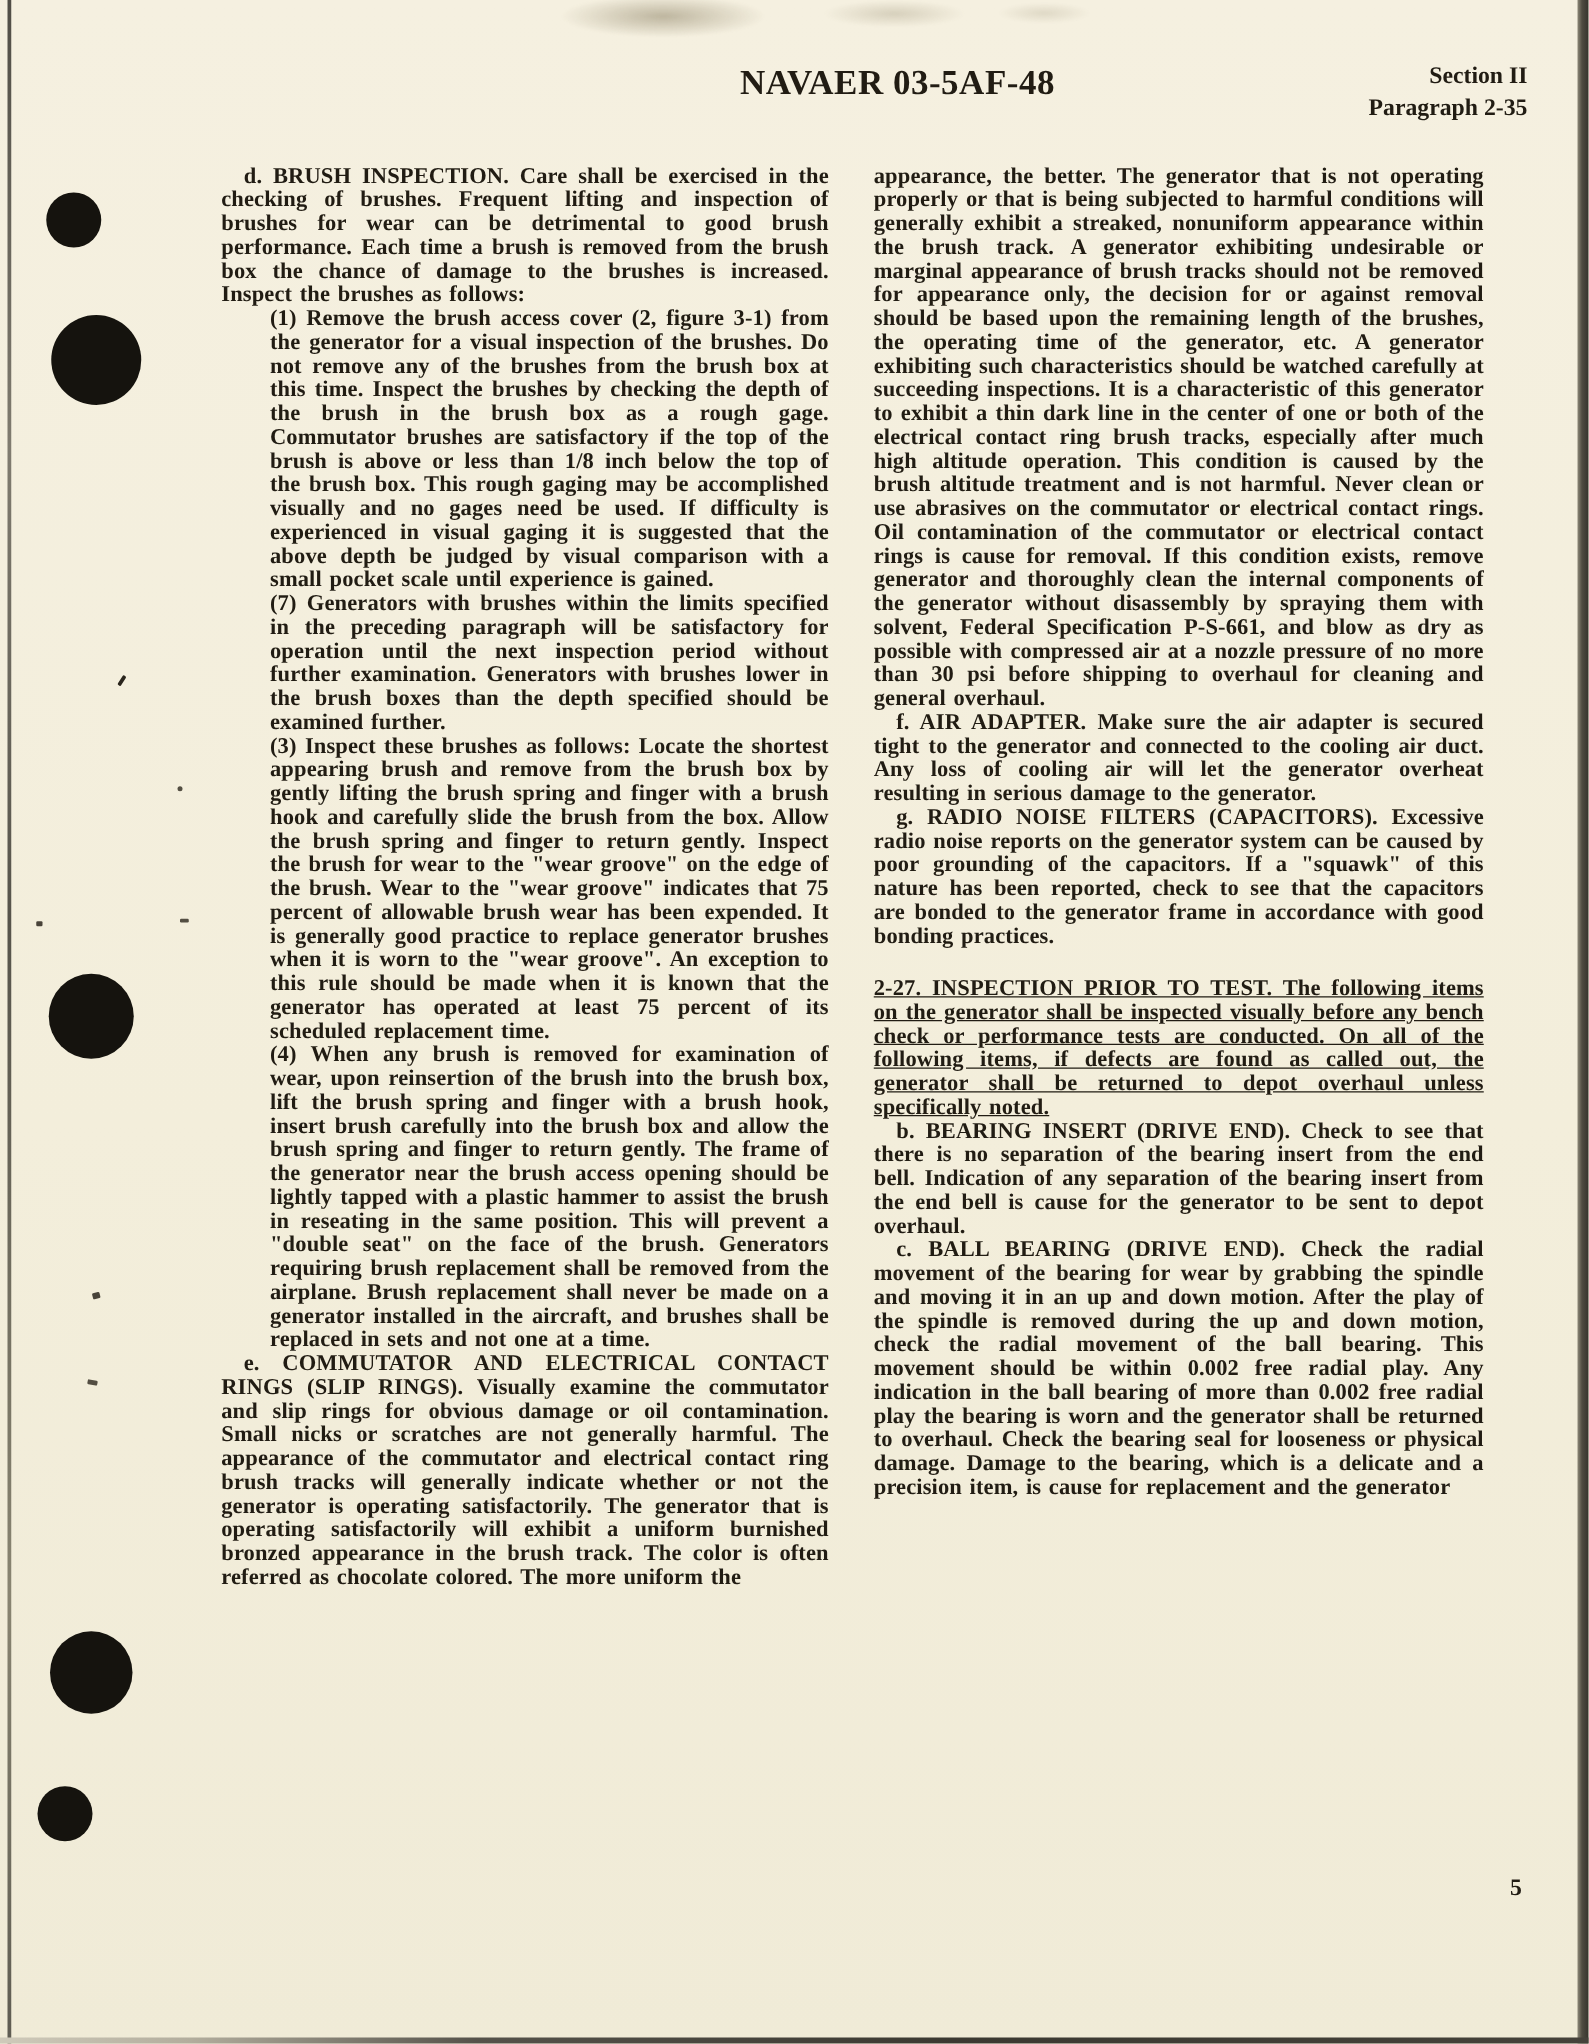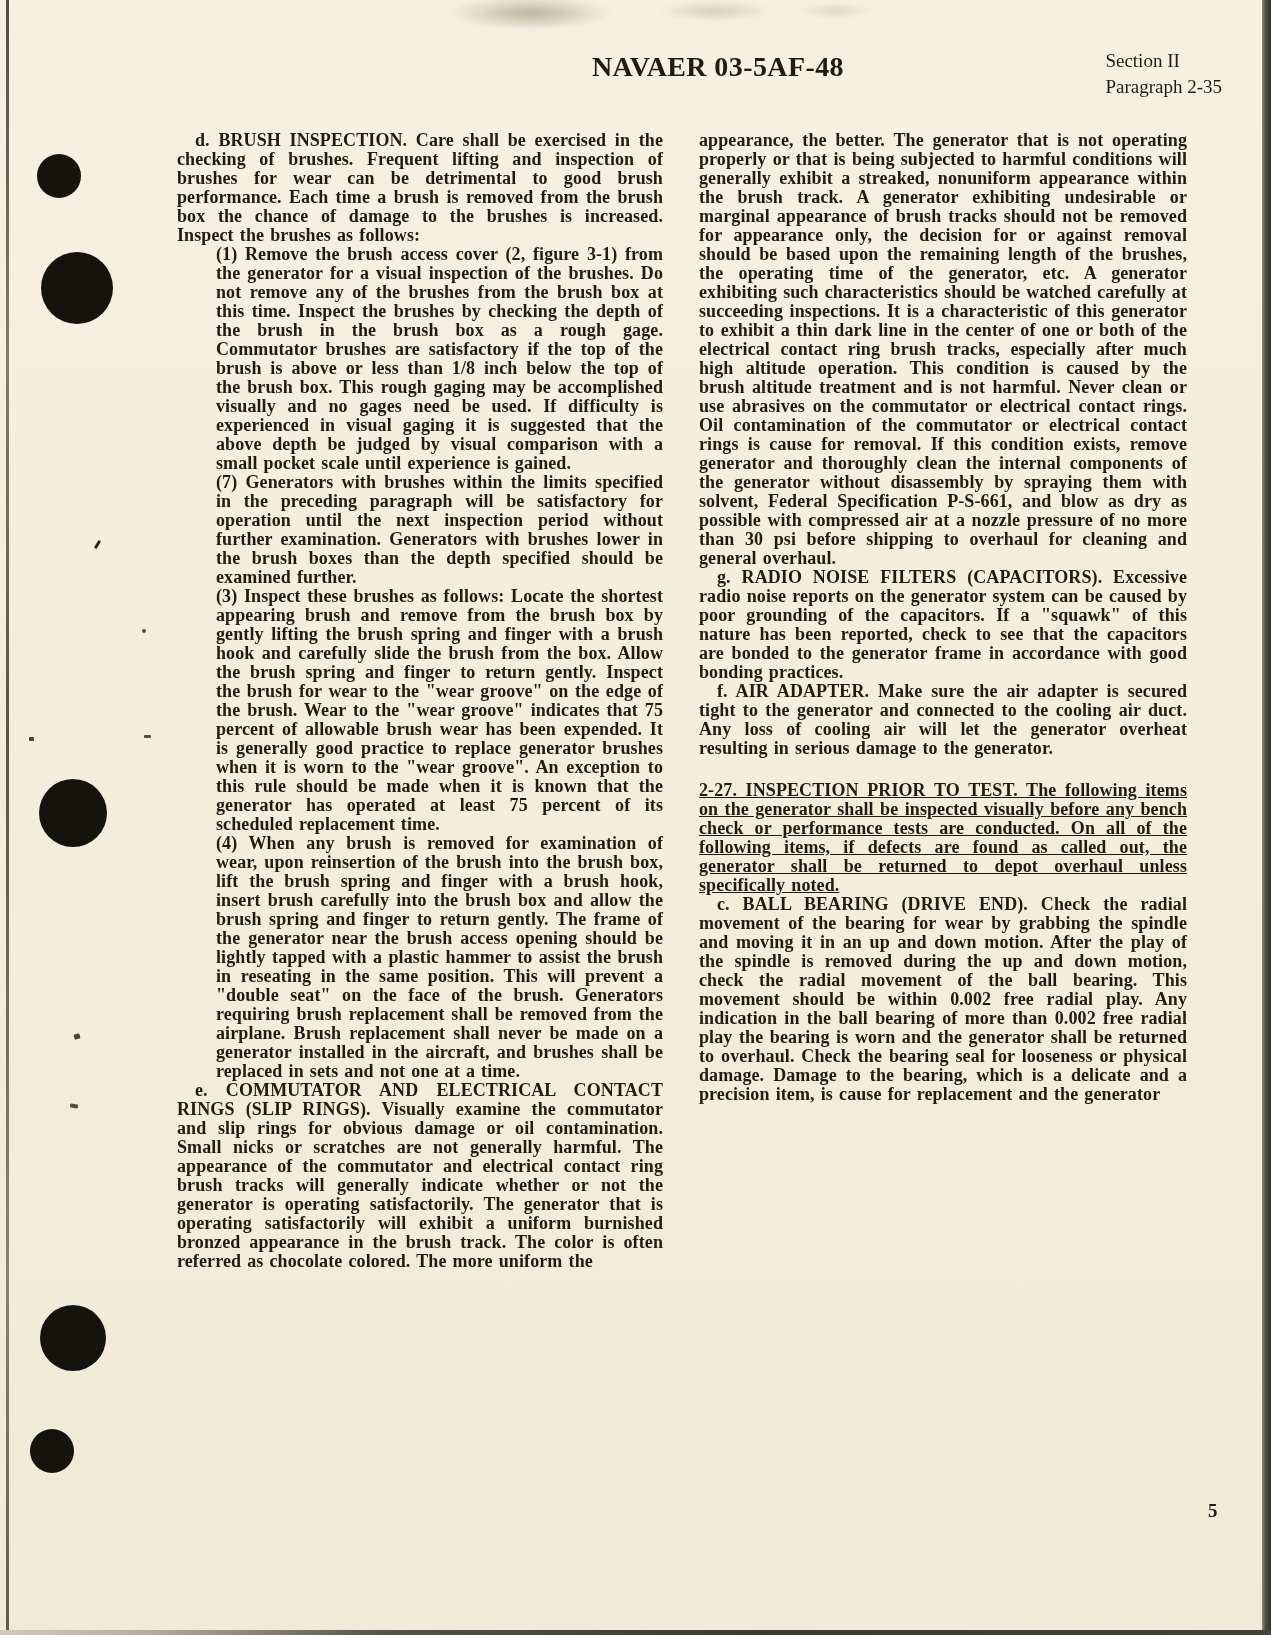"Section II" .header-right { font-weight: 400 -> 700; text-align: left -> right }
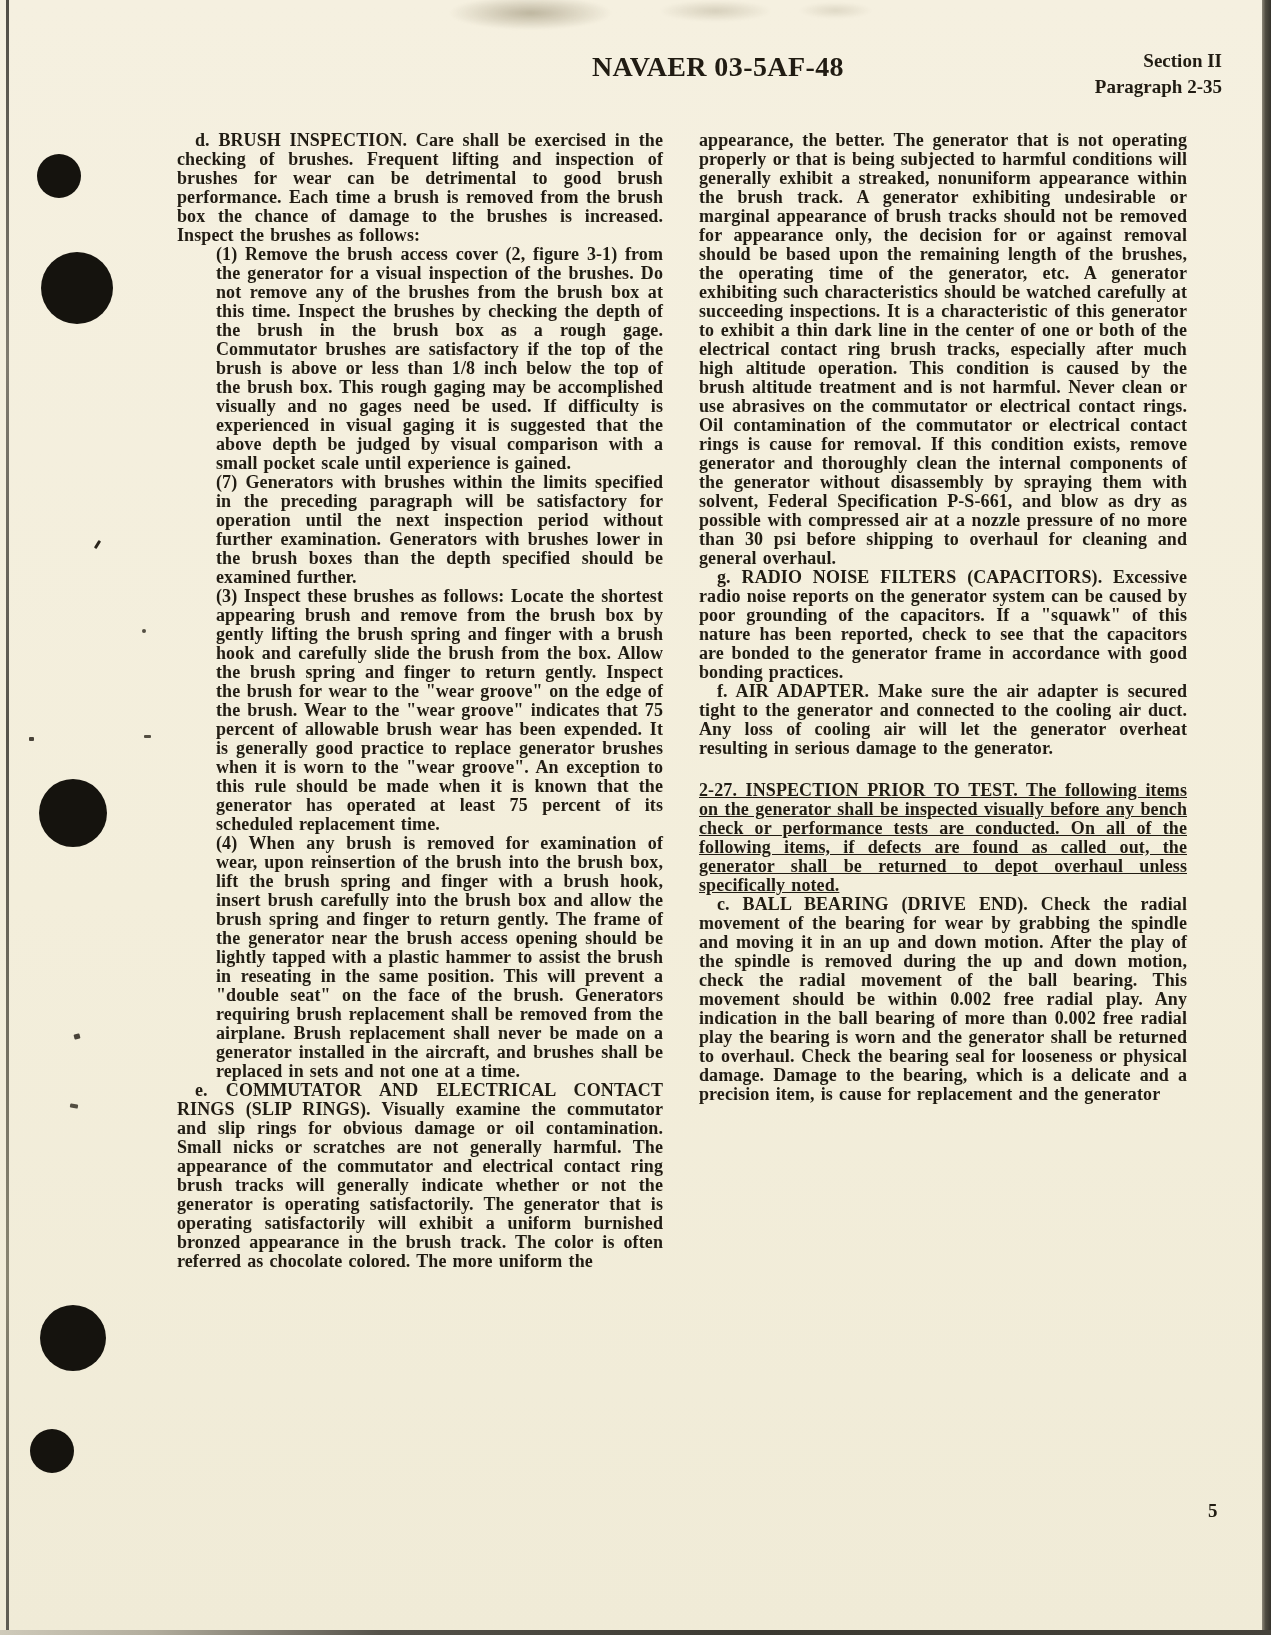"g. RADIO NOISE FILTERS (CAPACITORS)." p.lettered { order: before "f. AIR ADAPTER. Make sure" -> after "f. AIR ADAPTER. Make sure" }
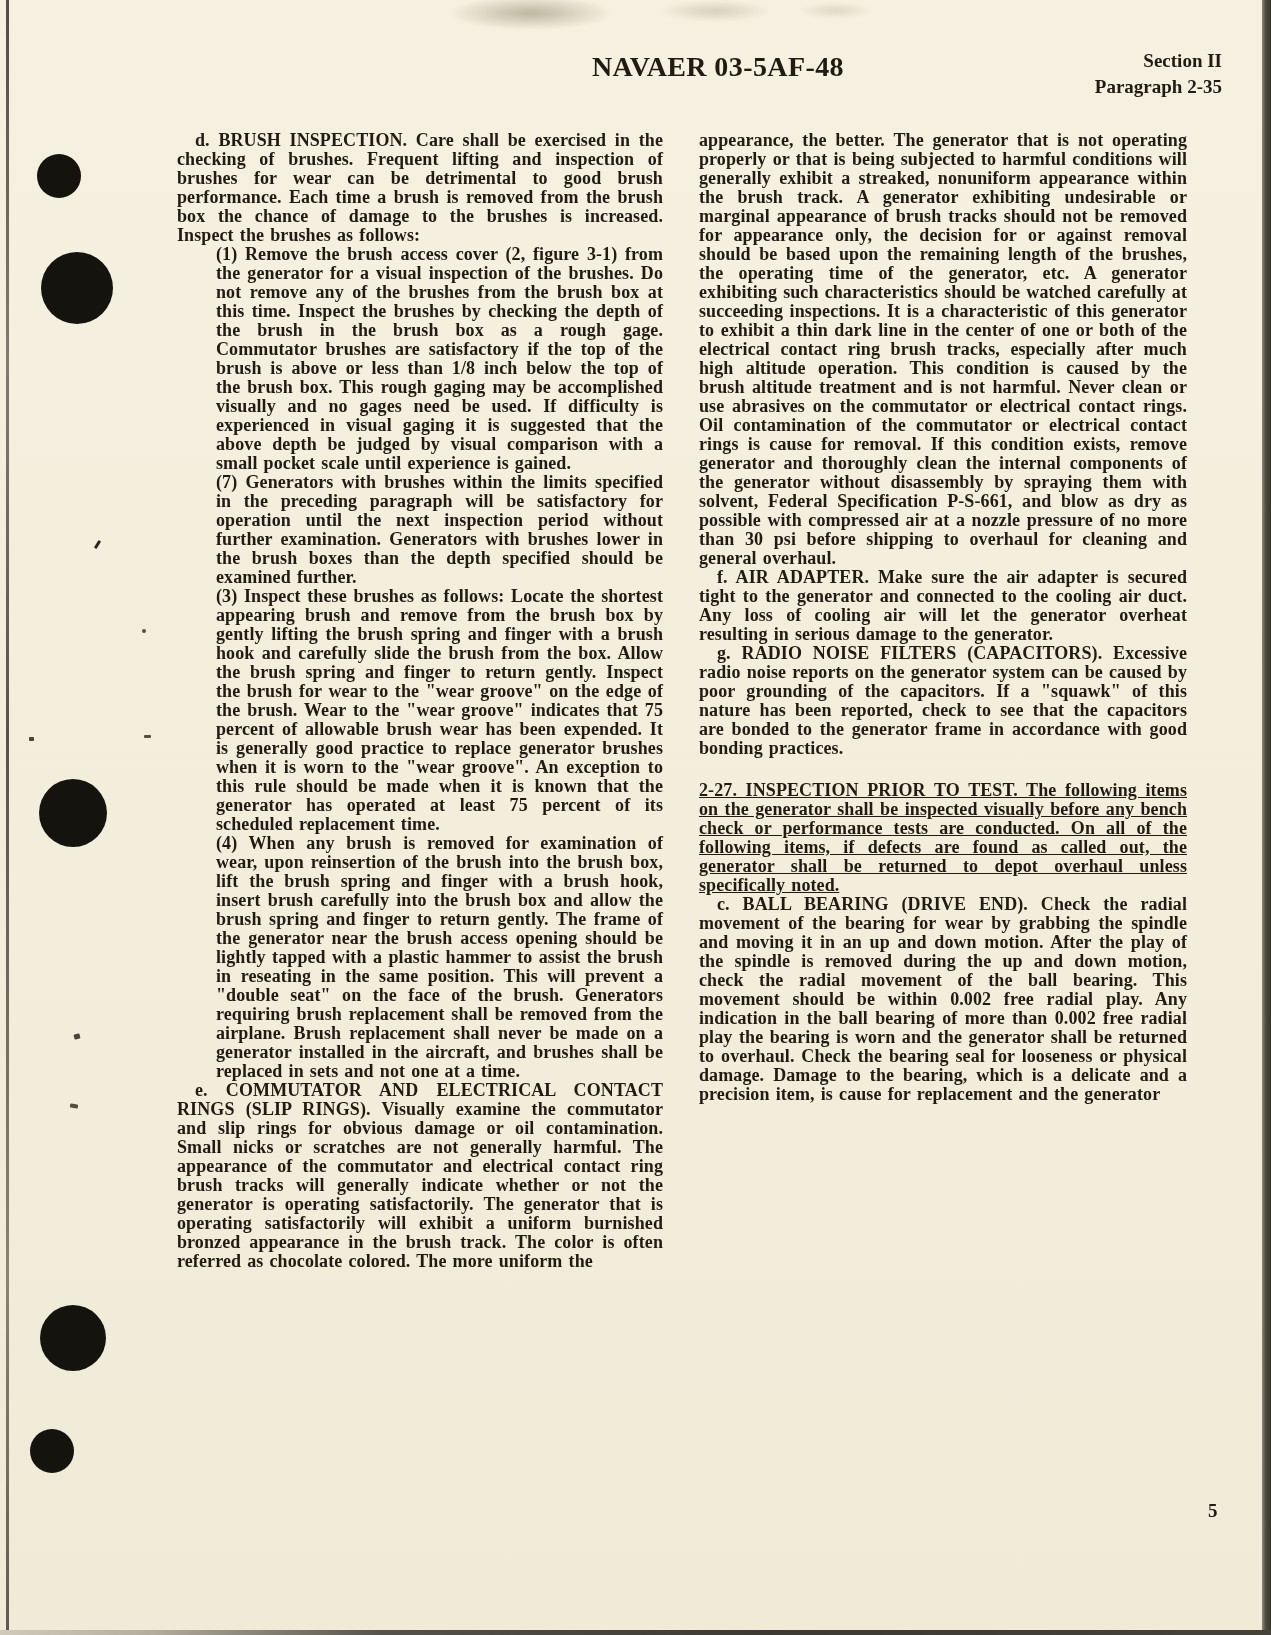"b. BEARING INSERT (DRIVE END)." p.lettered { html: none -> <p>b. BEARING INSERT (DRIVE END). Check to see that there is no separation of the bearing insert from the end bell. Indication of any separation of the bearing insert from the end bell is cause for the generator to be sent to depot overhaul.</p> }
